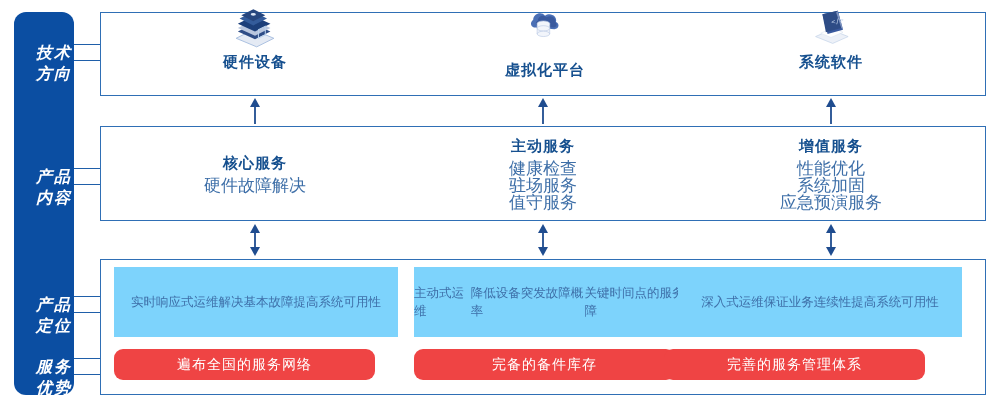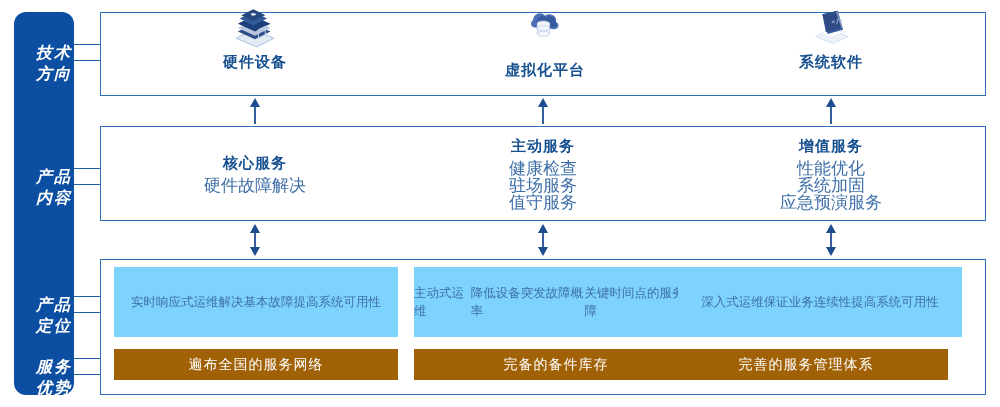"遍布全国的服务网络" .blue-bar { background: #a16207 -> #ef4444; border-radius: none -> 9px; width: 284px -> 261px }
